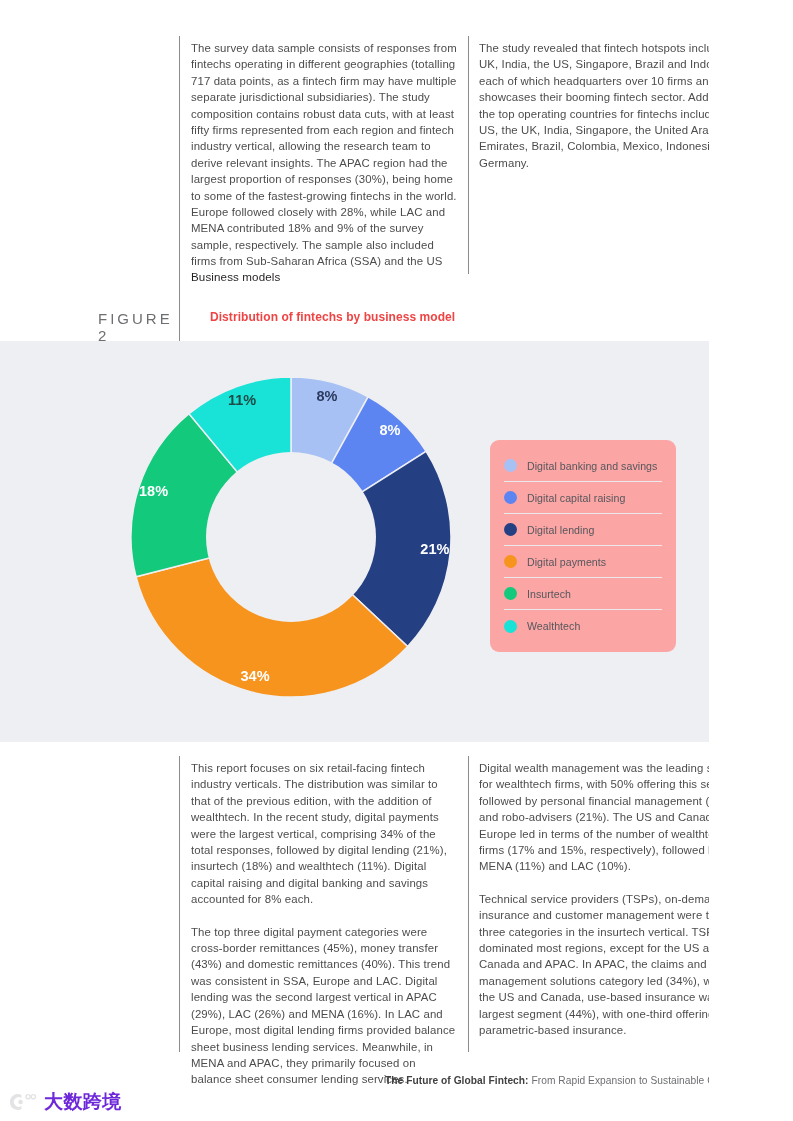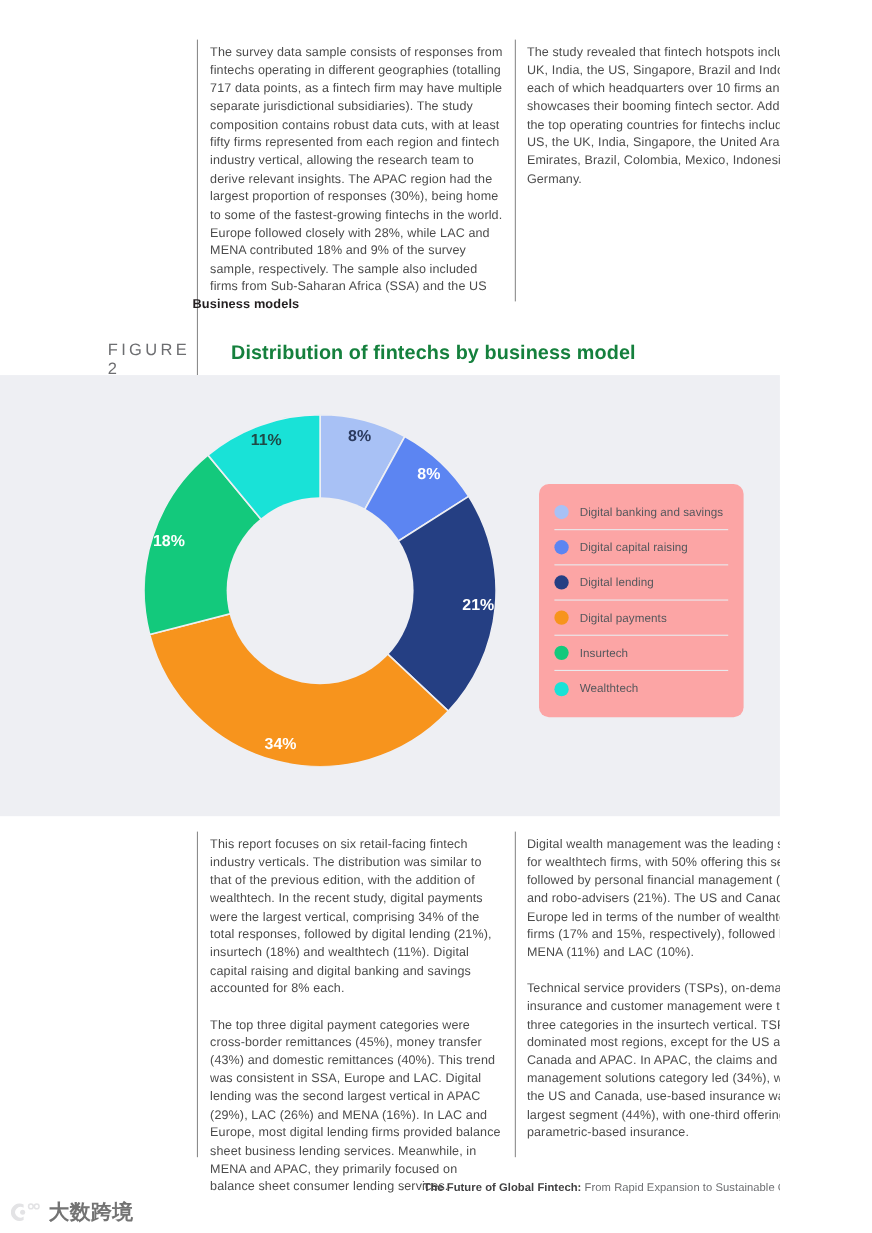"Business models" .section-label { font-weight: bold -> normal; left: 175px -> 191px }
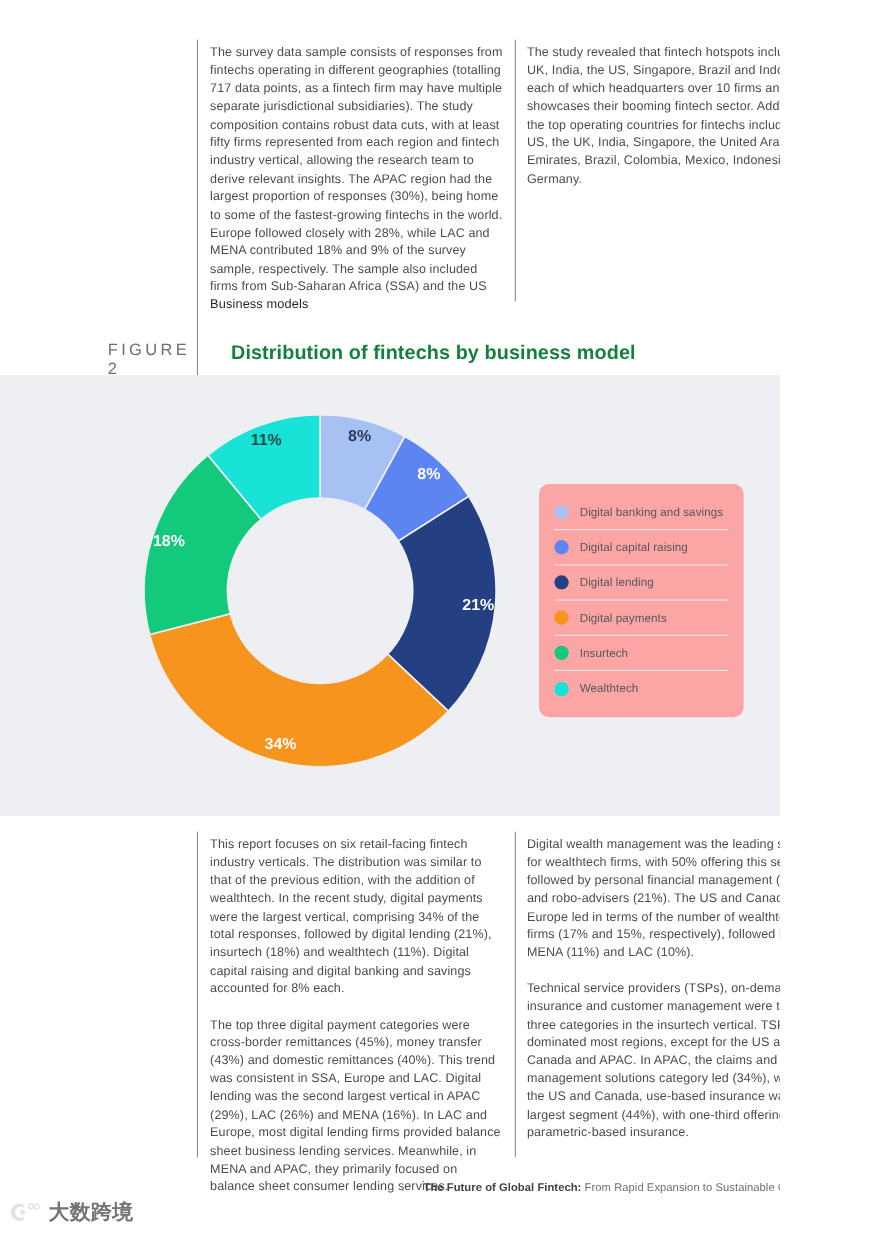"Distribution of fintechs by business" .figure-title { color: #15803d -> #ef4444; font-size: 18px -> 12px }
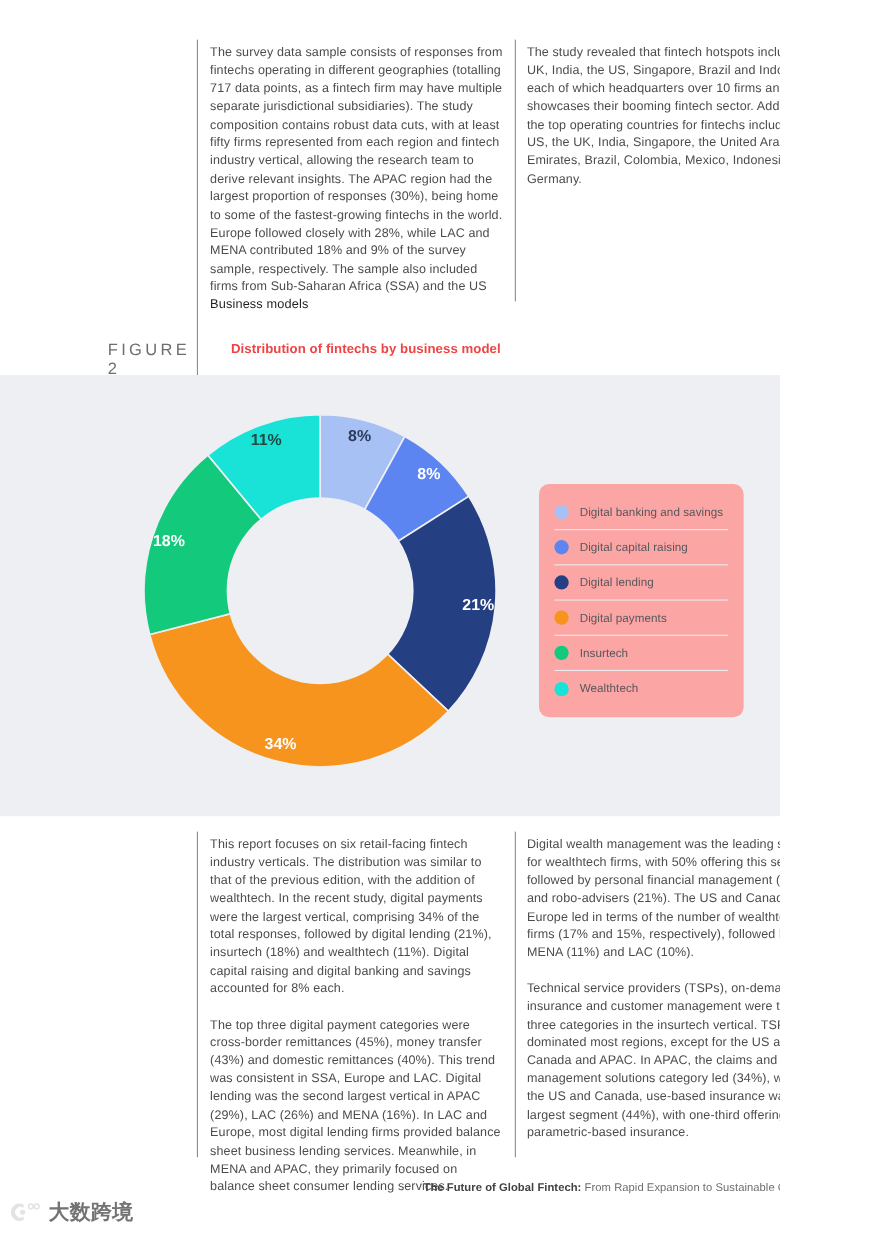"大数跨境" .wm-text { color: #737373 -> #6d28d9 }
